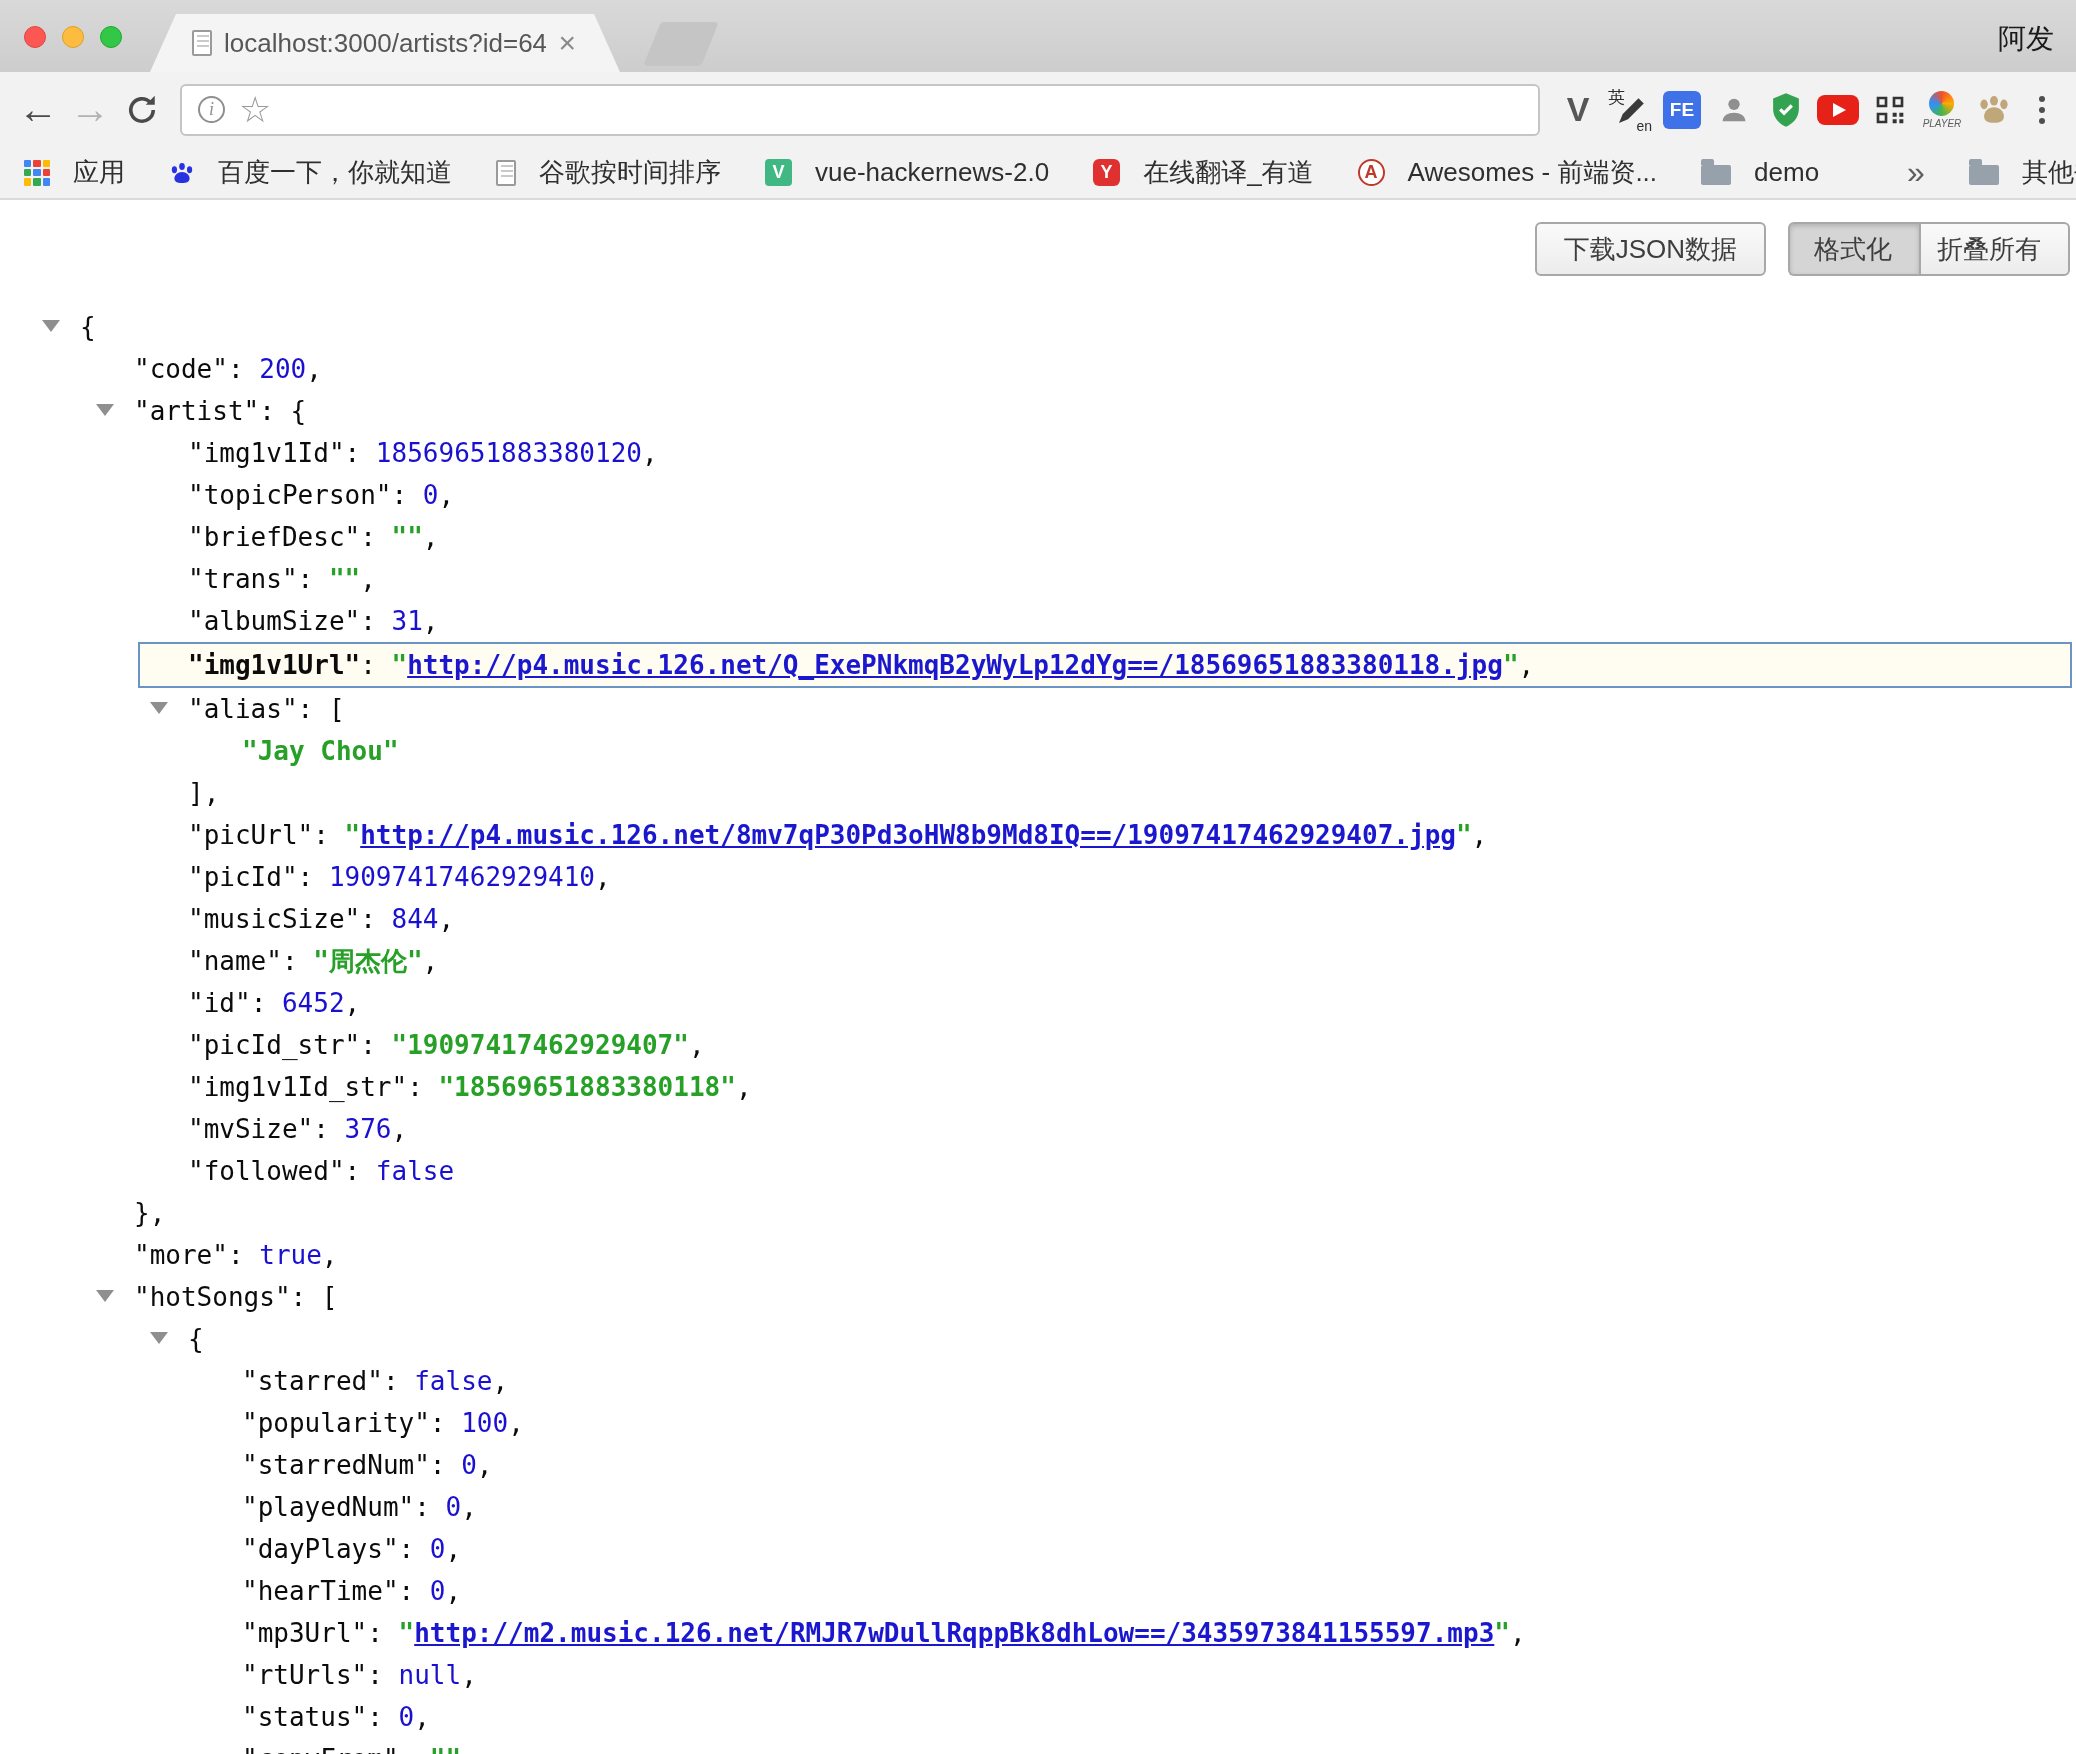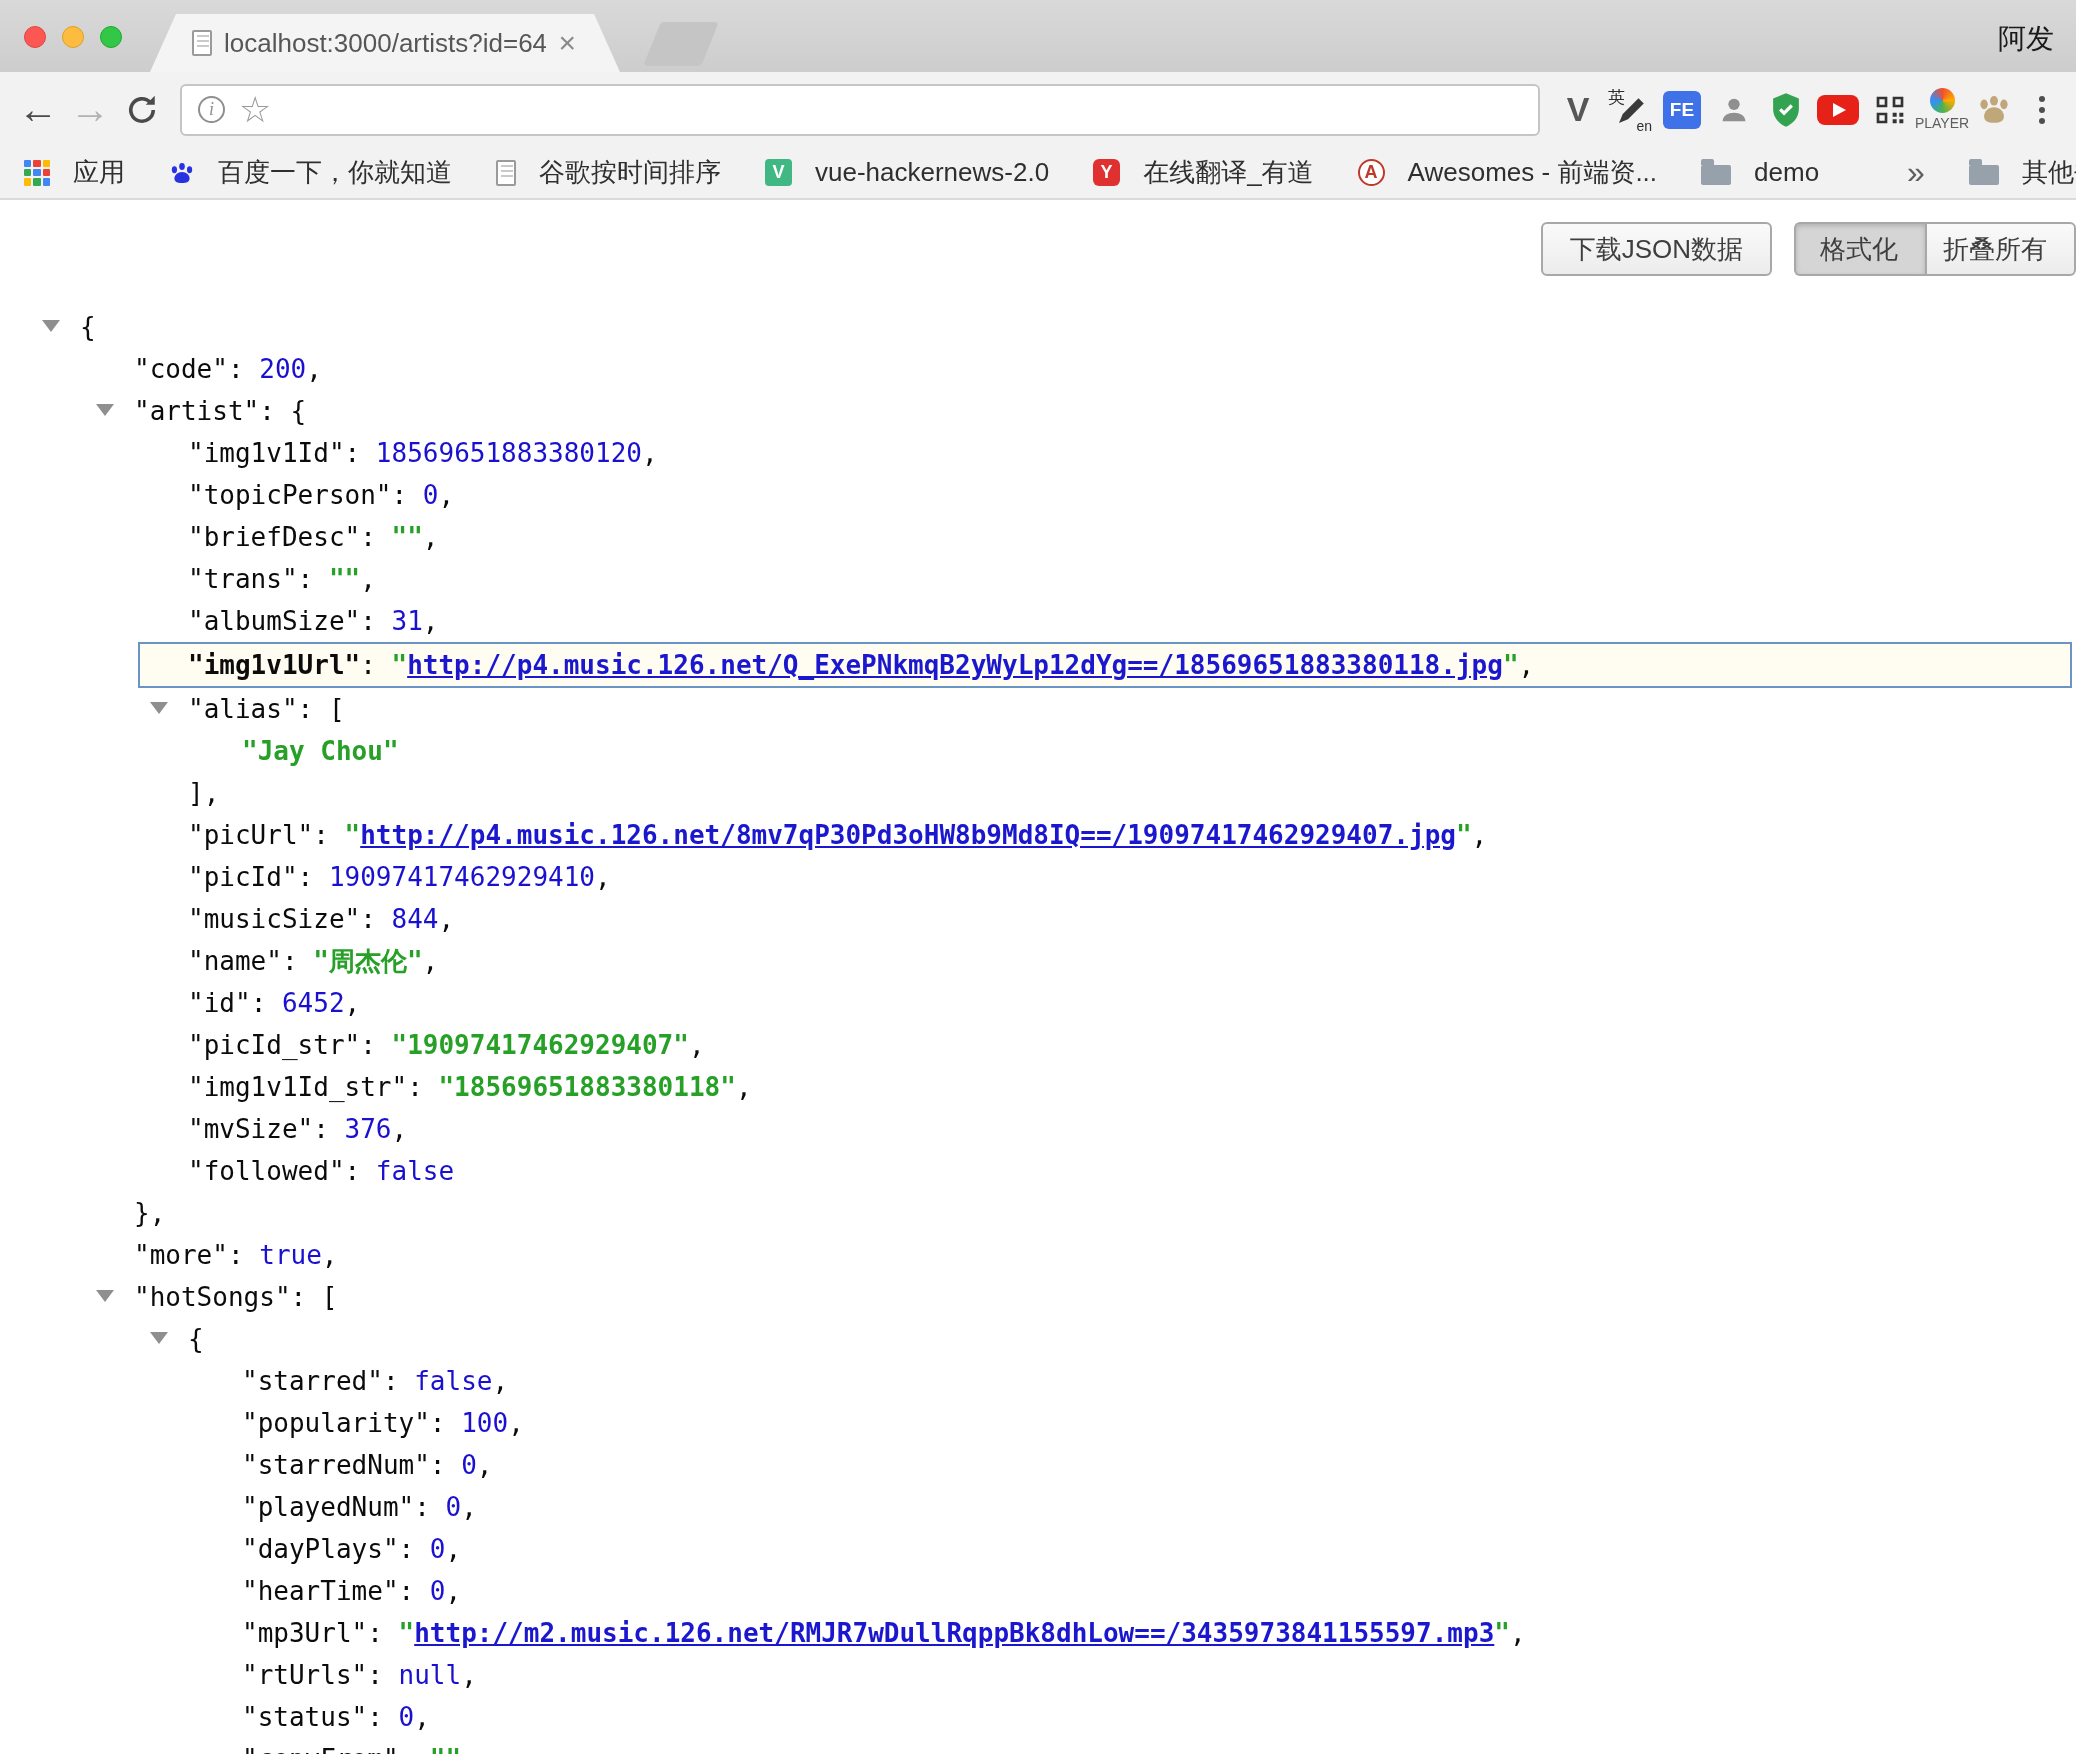"PLAYER" .player-label { font-size: 14px -> 10px; font-style: none -> italic }
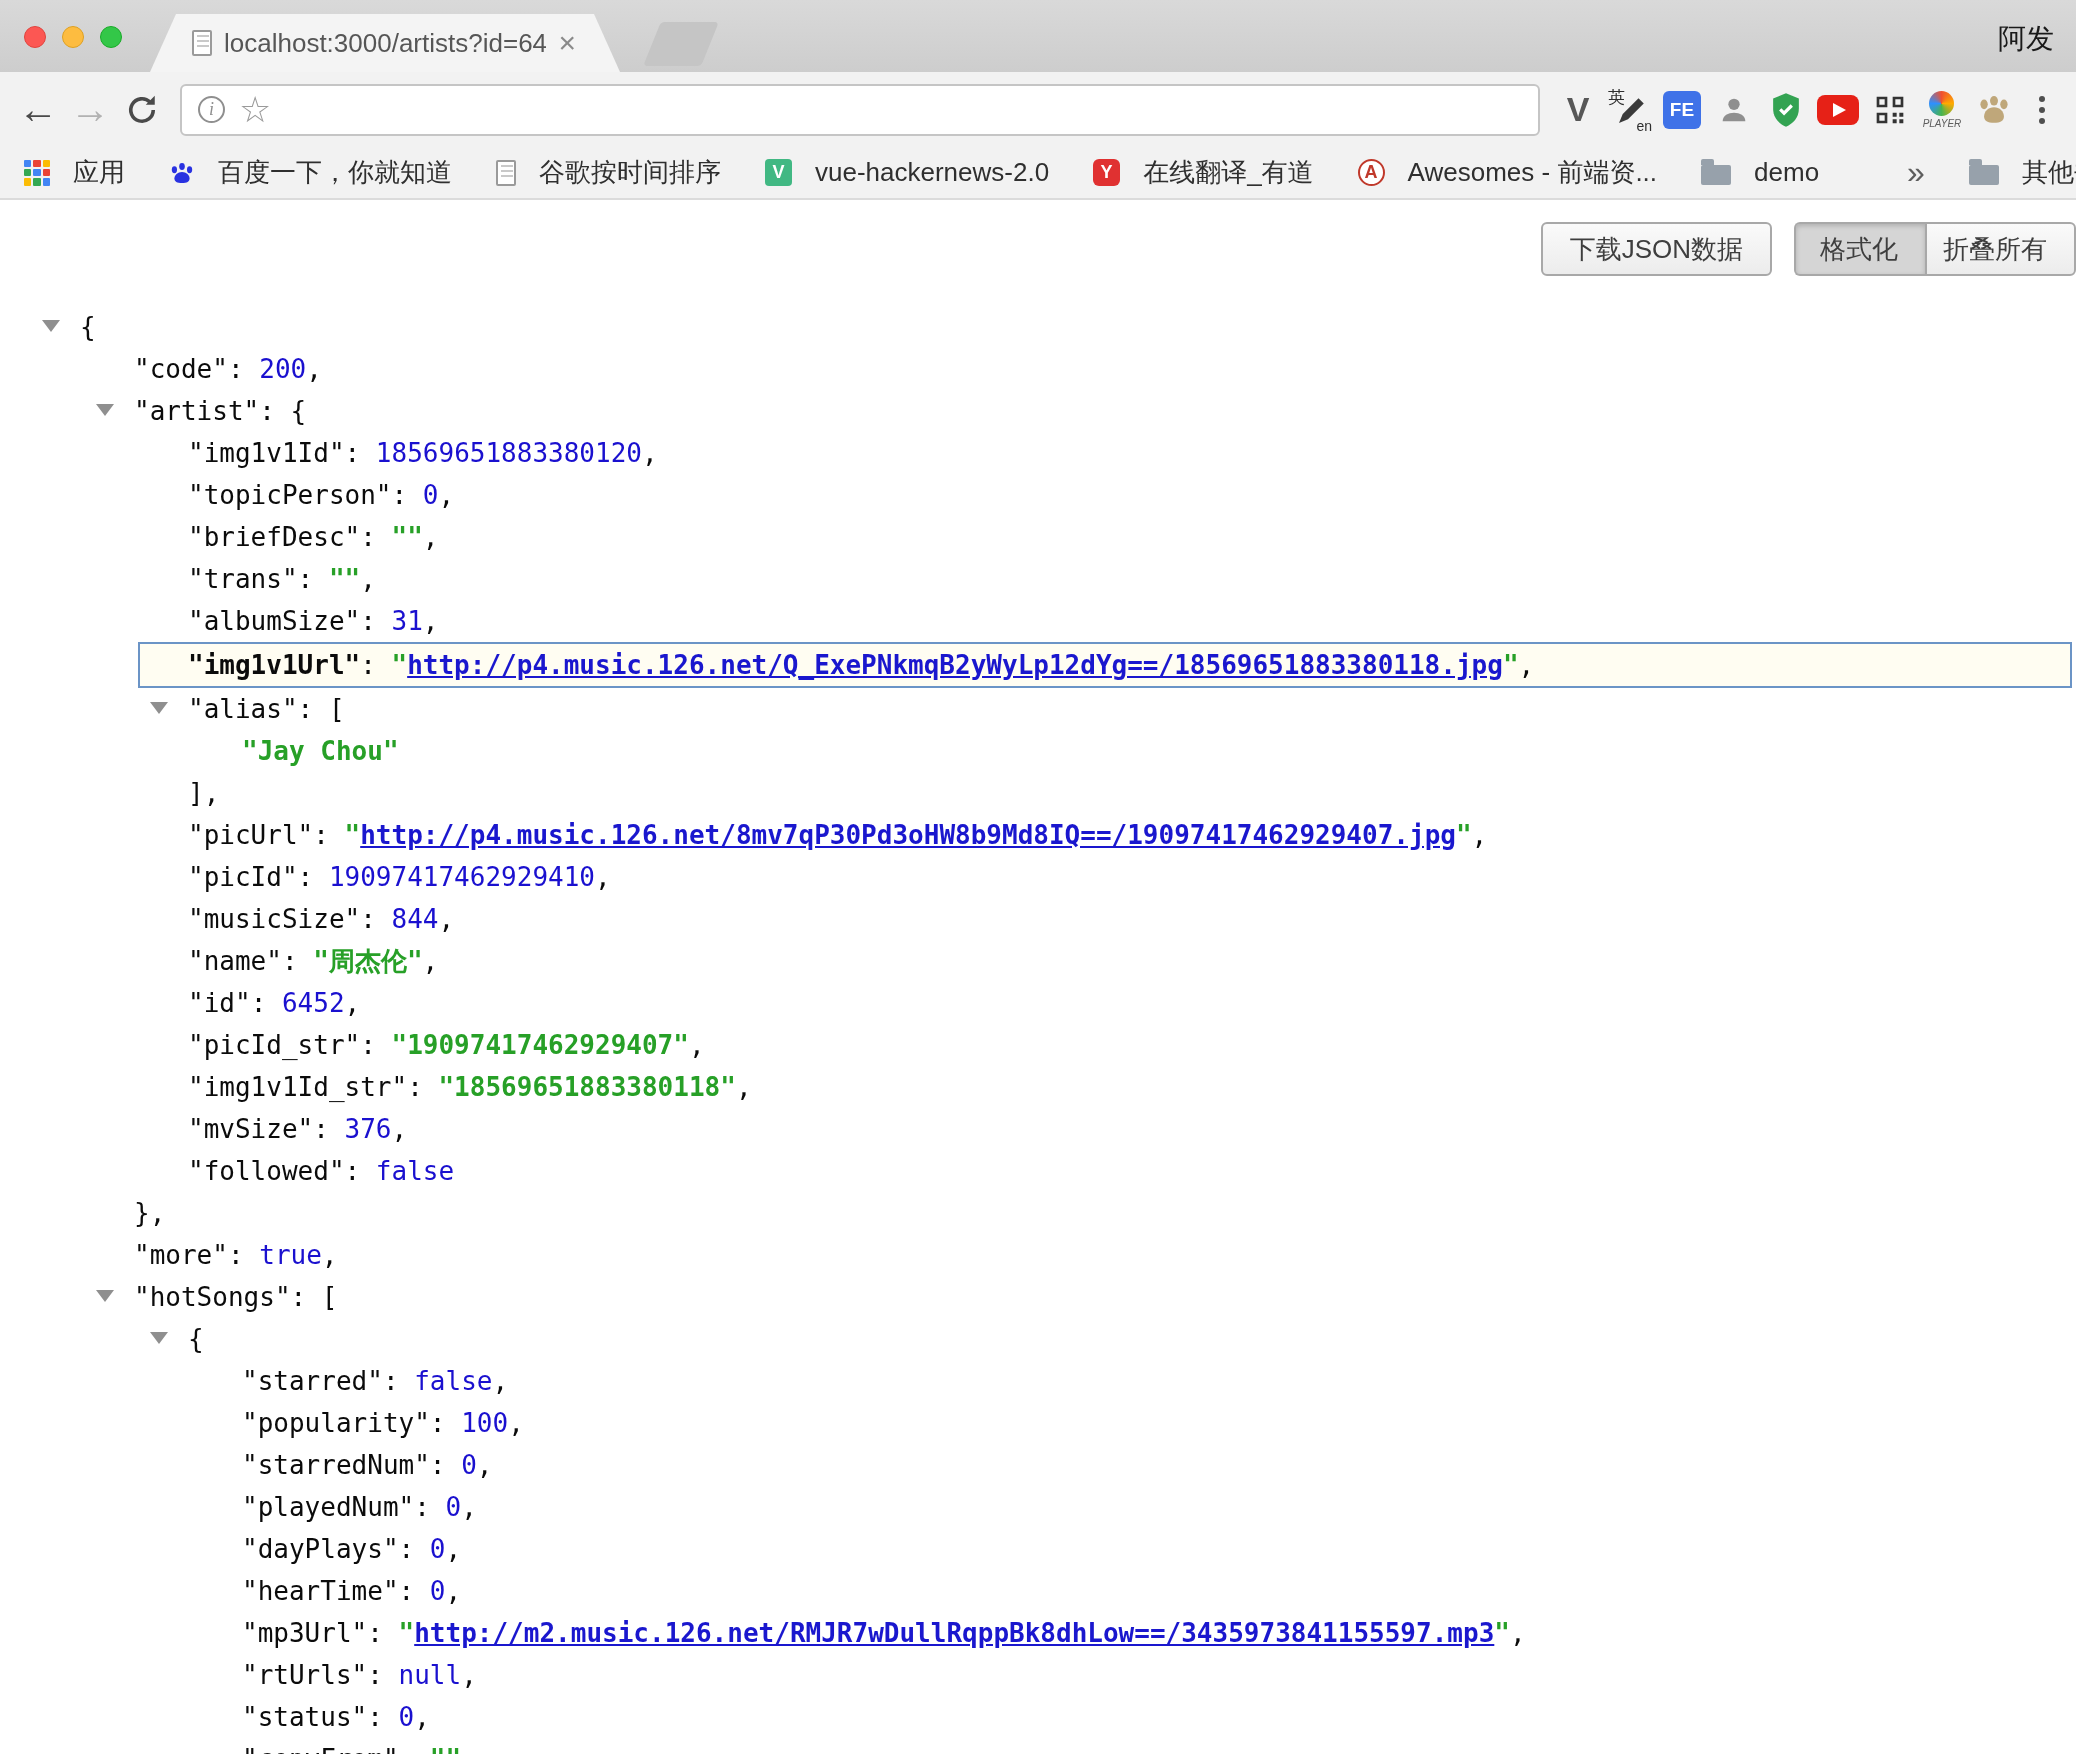"下载JSON数据" .actions { right: 0 -> 6px }
